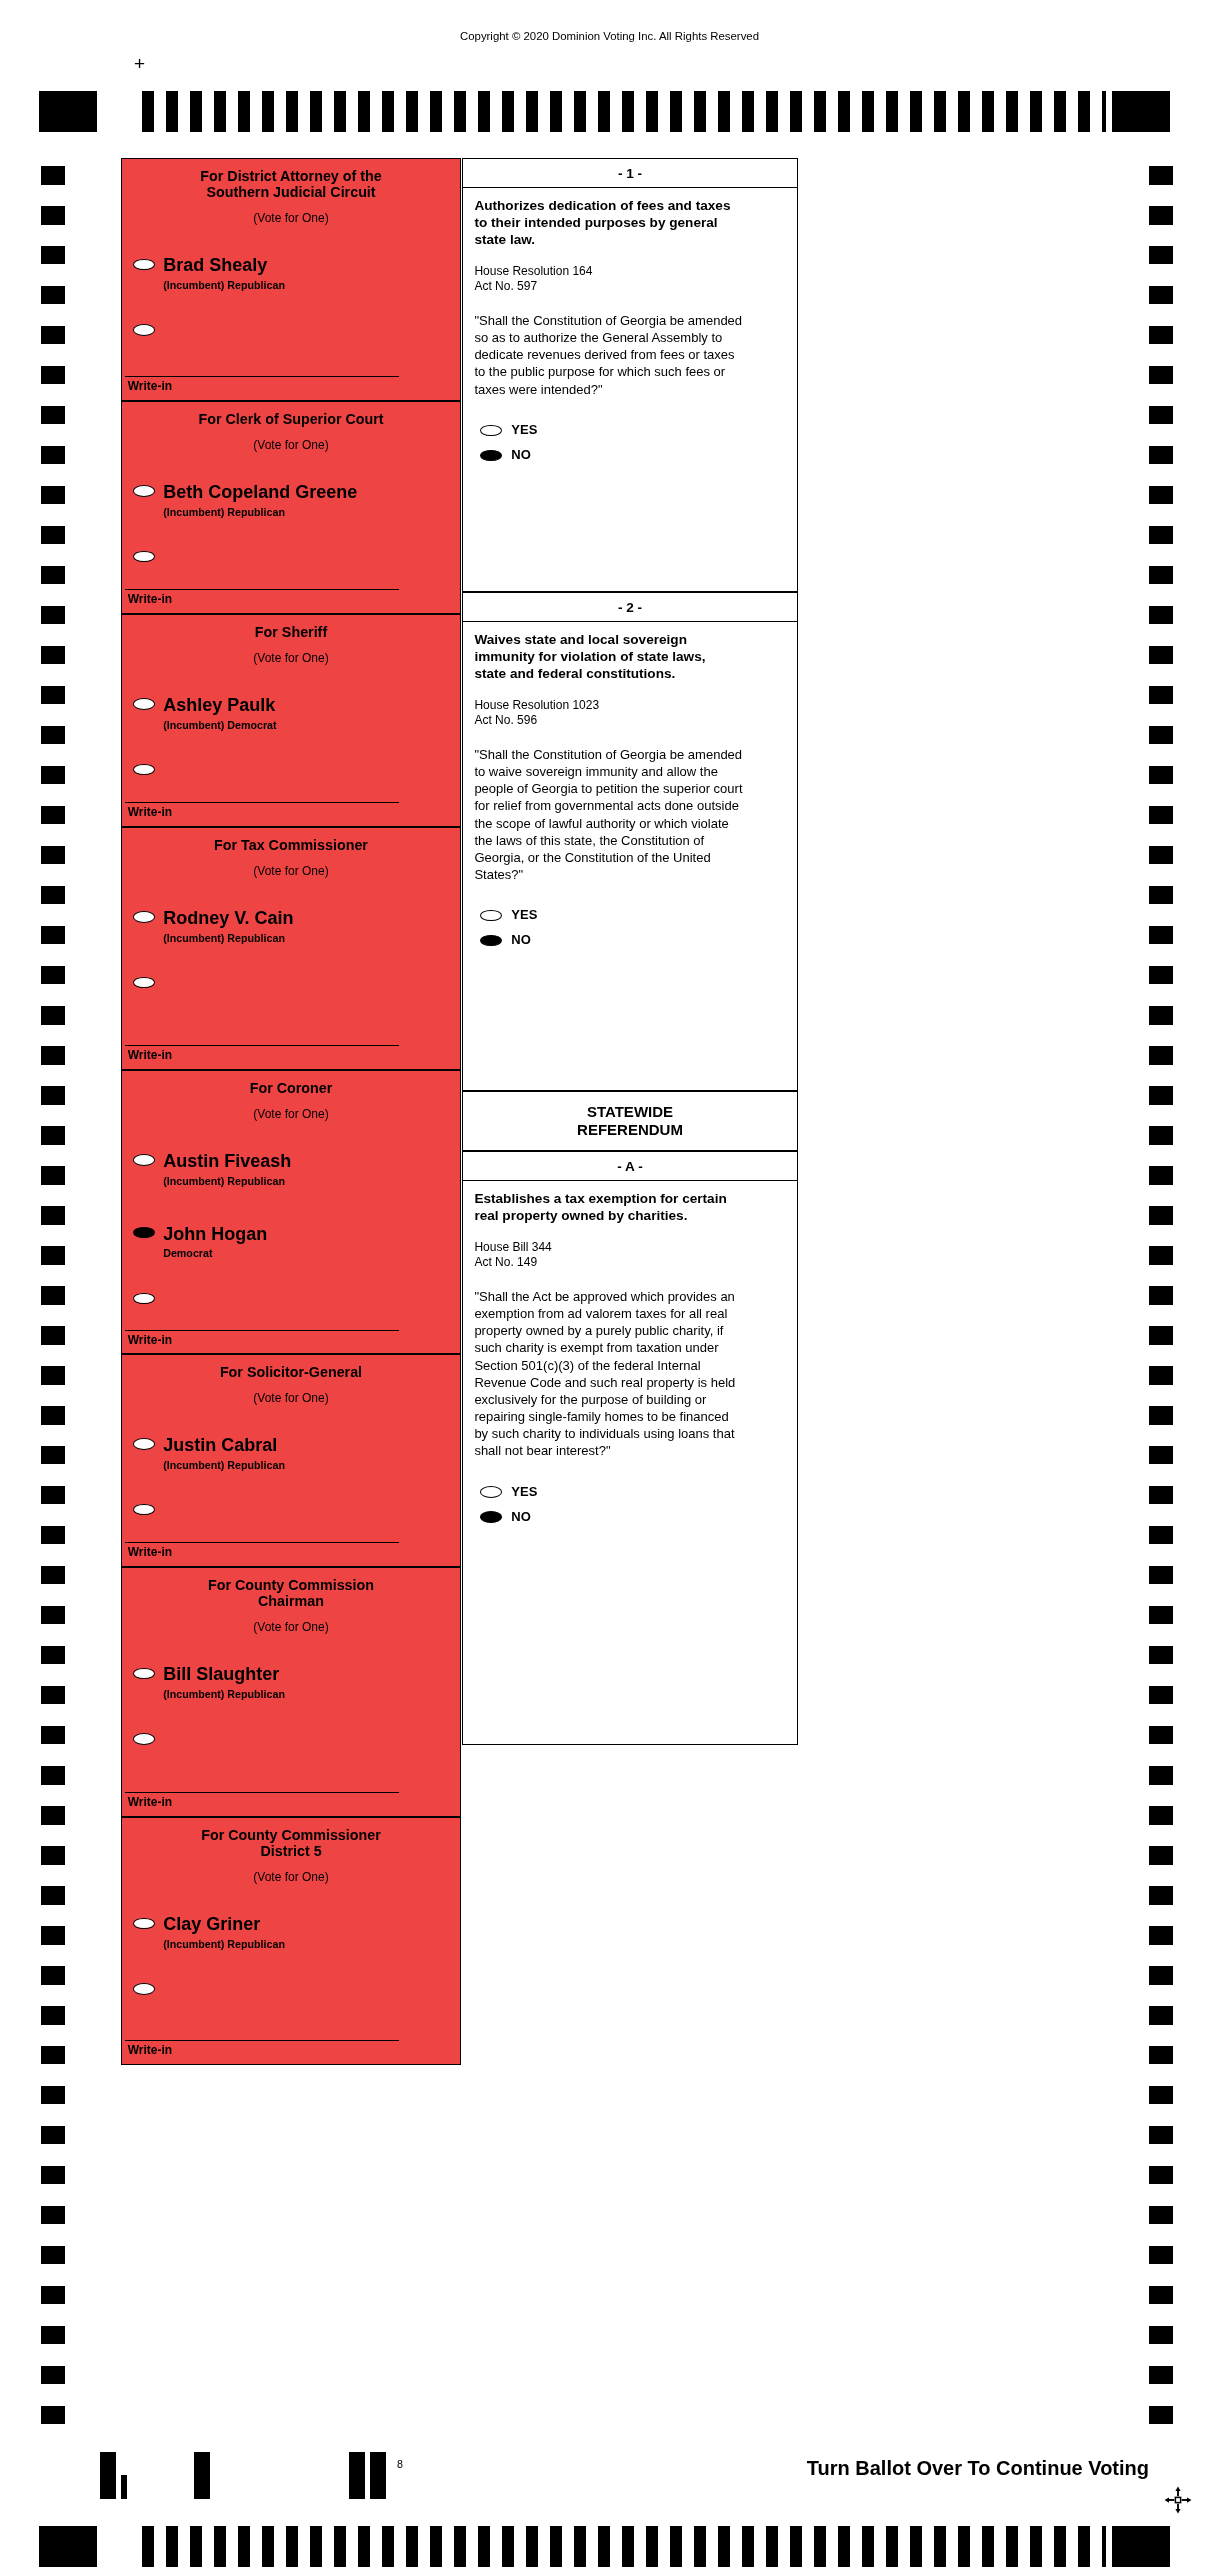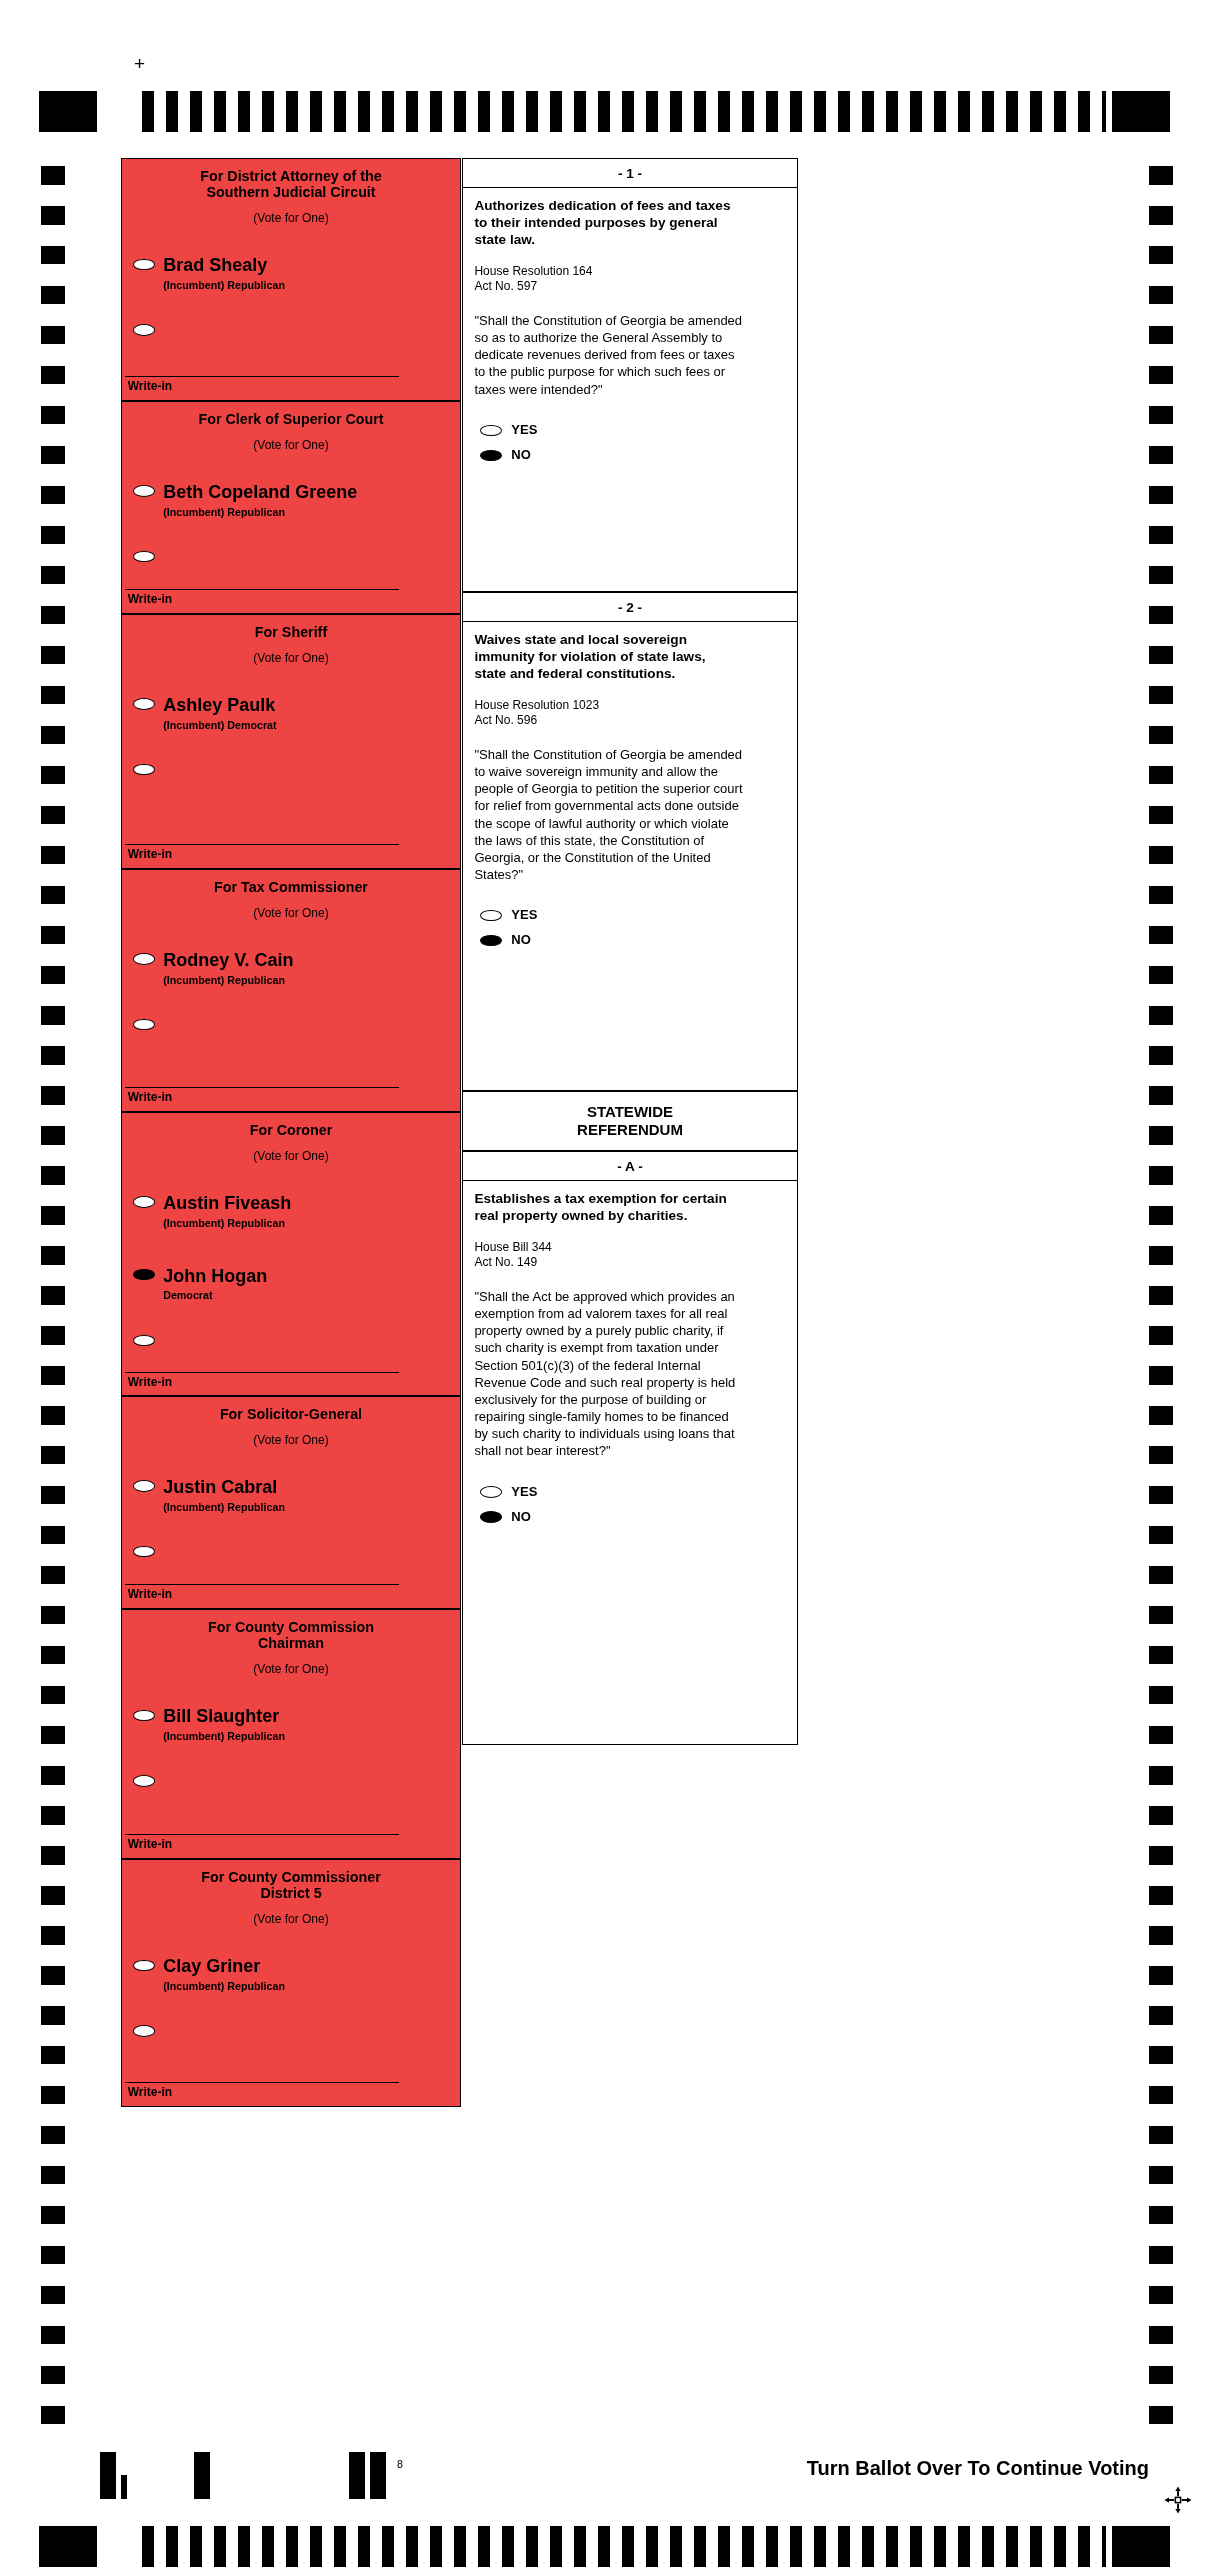"Copyright © 2020 Dominion Voting" div.copyright { html: none -> <div>Copyright © 2020 Dominion Voting Inc. All Rights Reserved</div> }
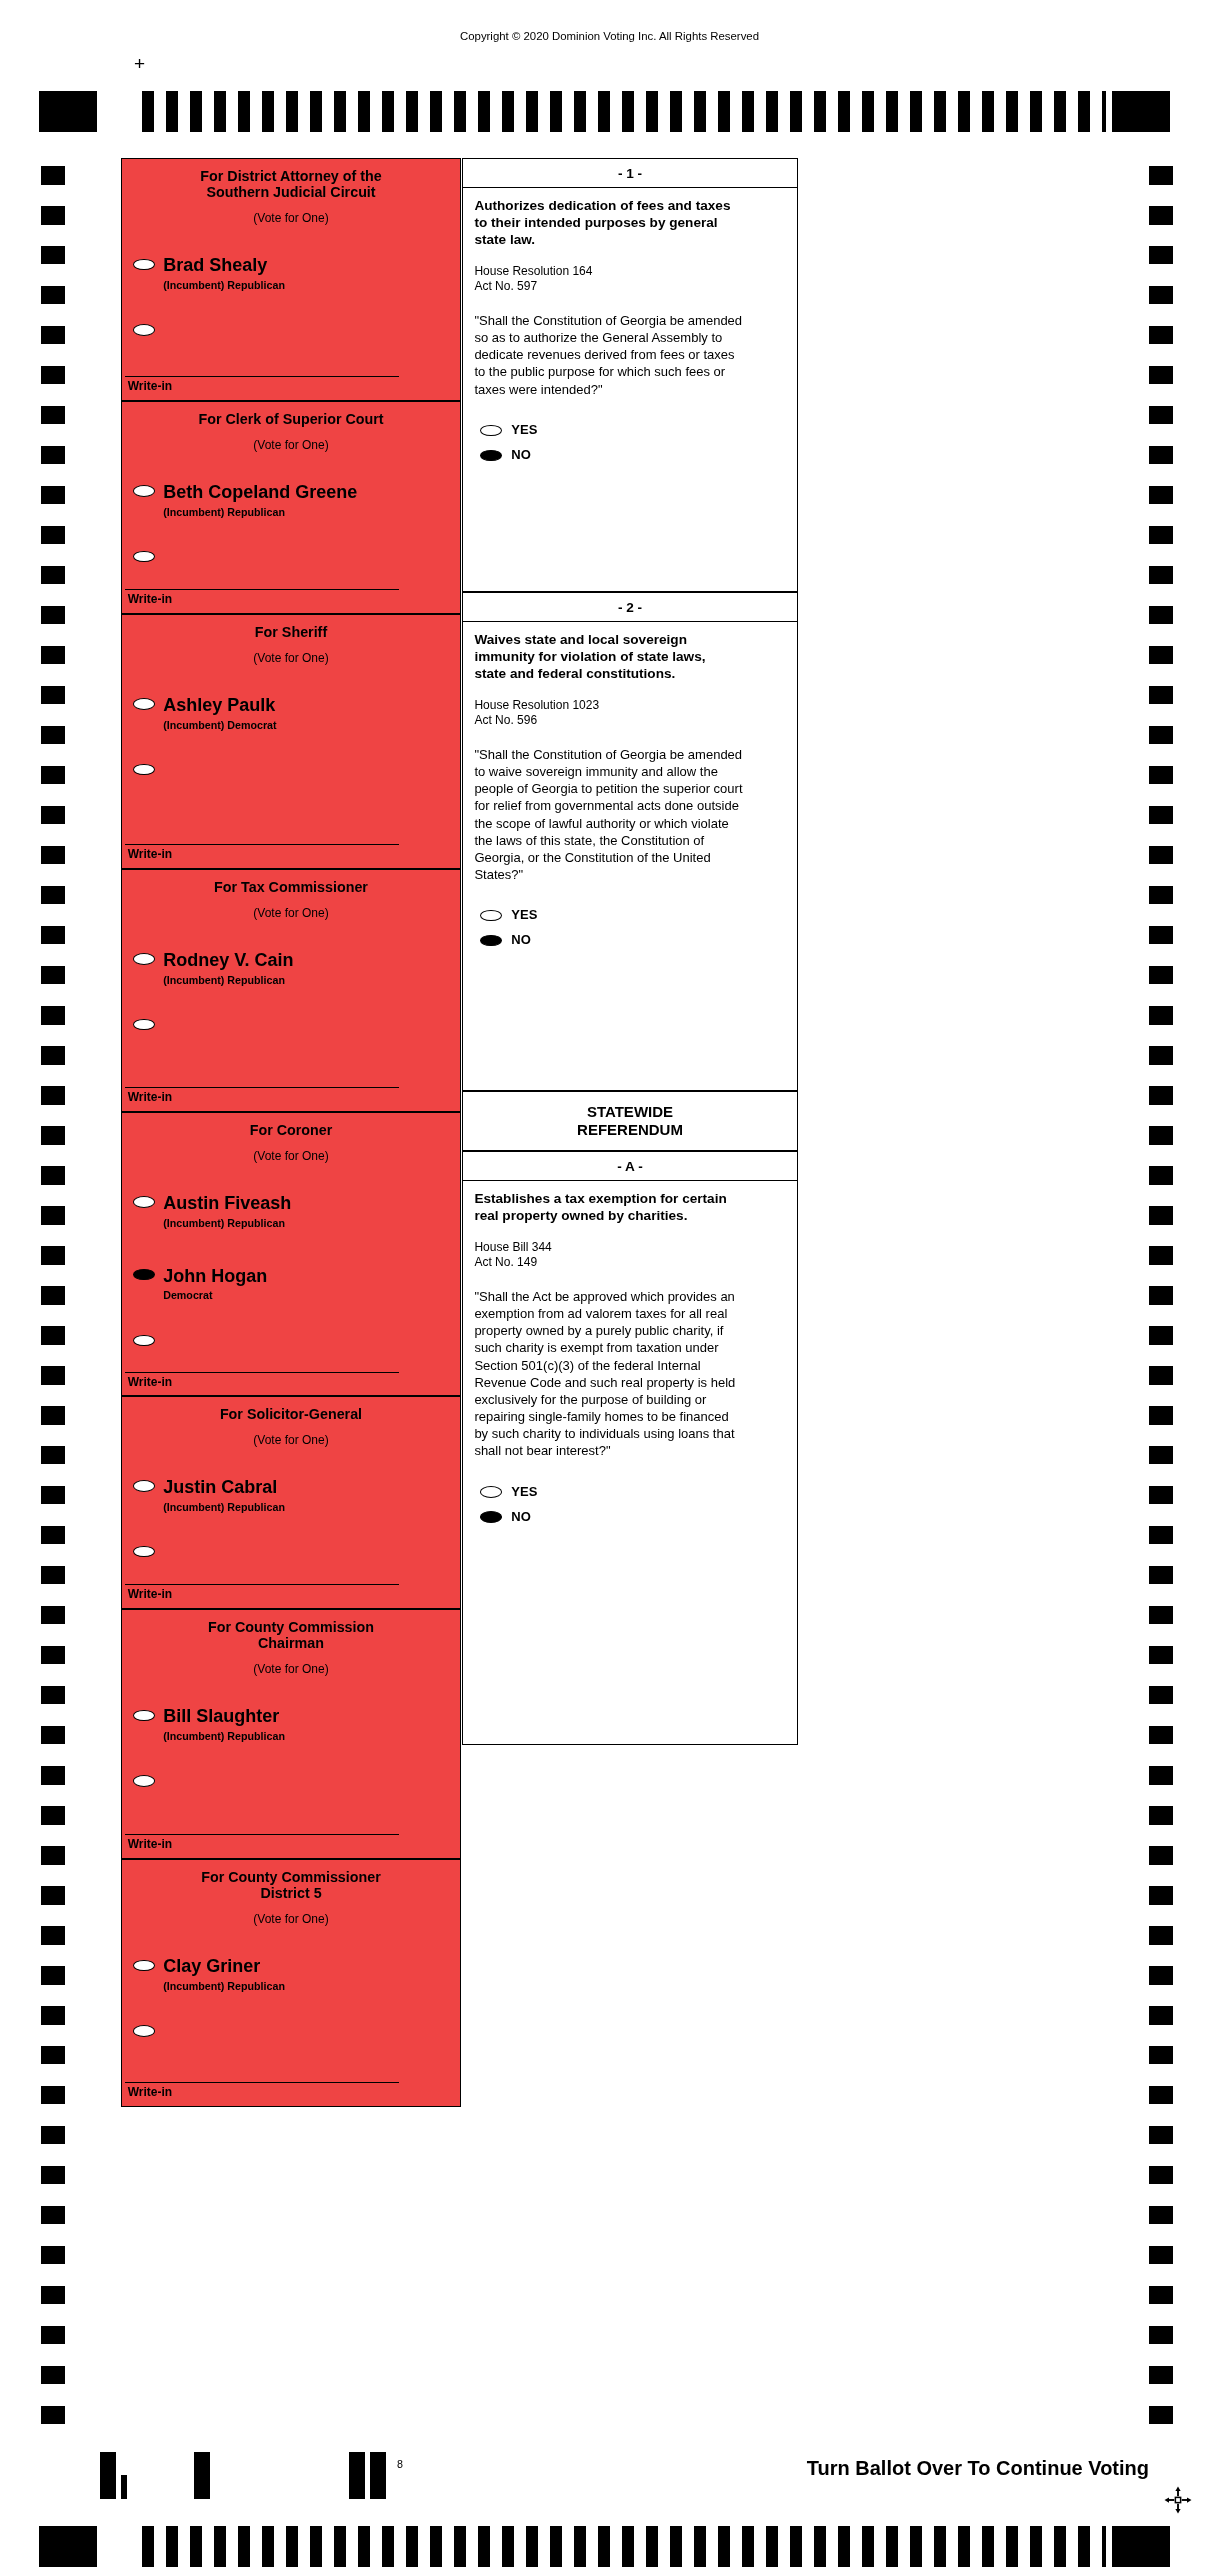"For Sheriff" section.contest { height: 255px -> 213px }
